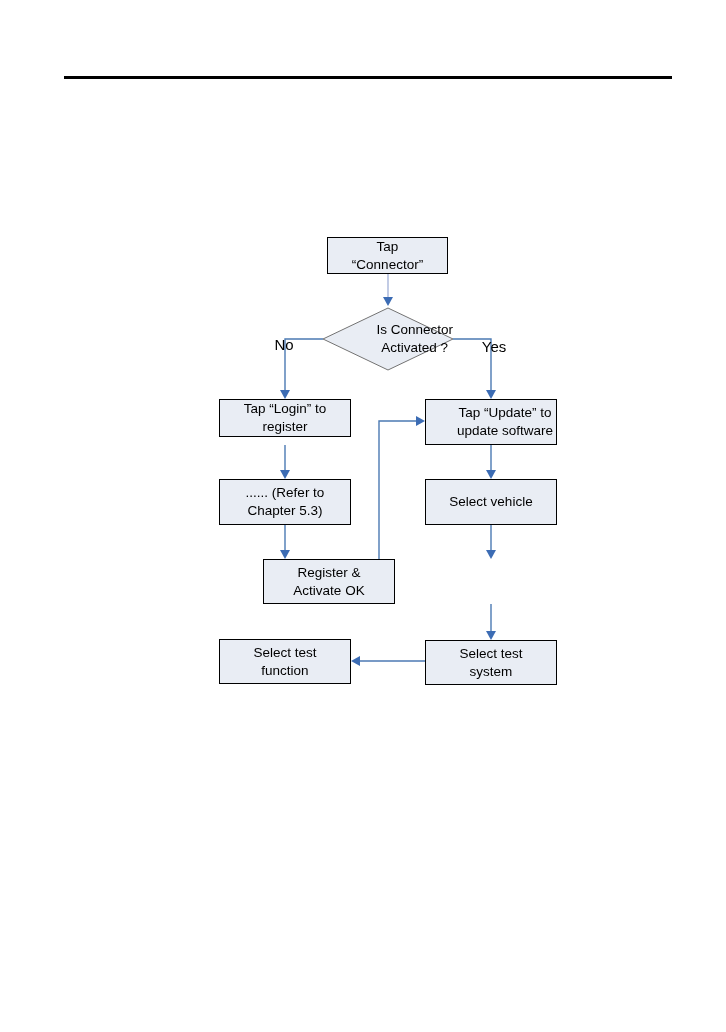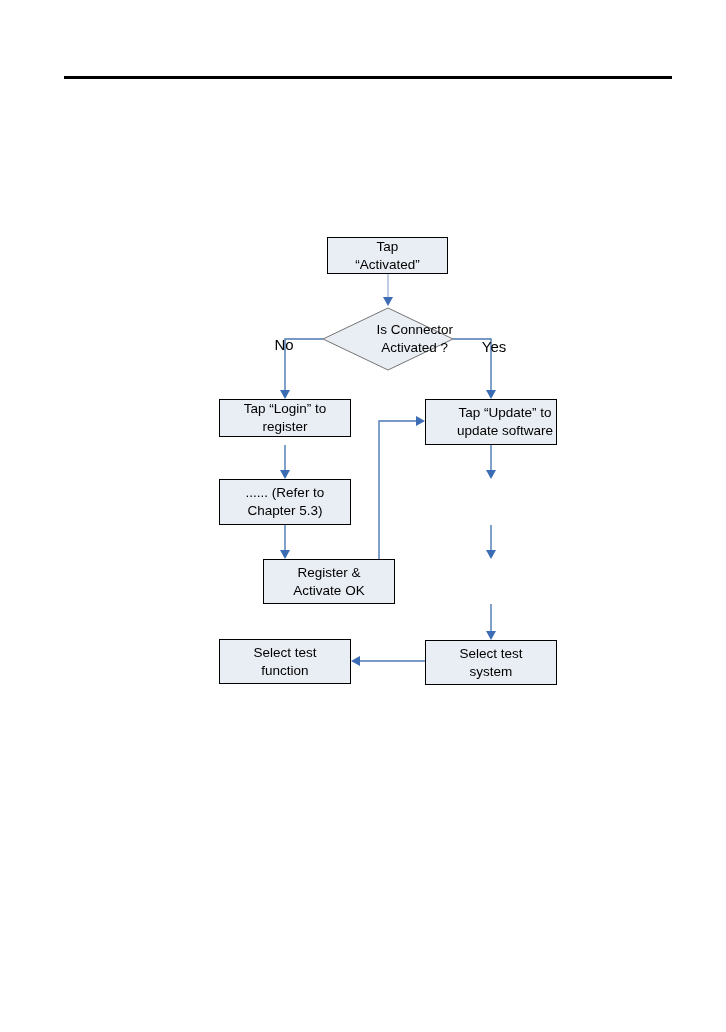"Tap" span.node-label { text: Activated -> Connector }
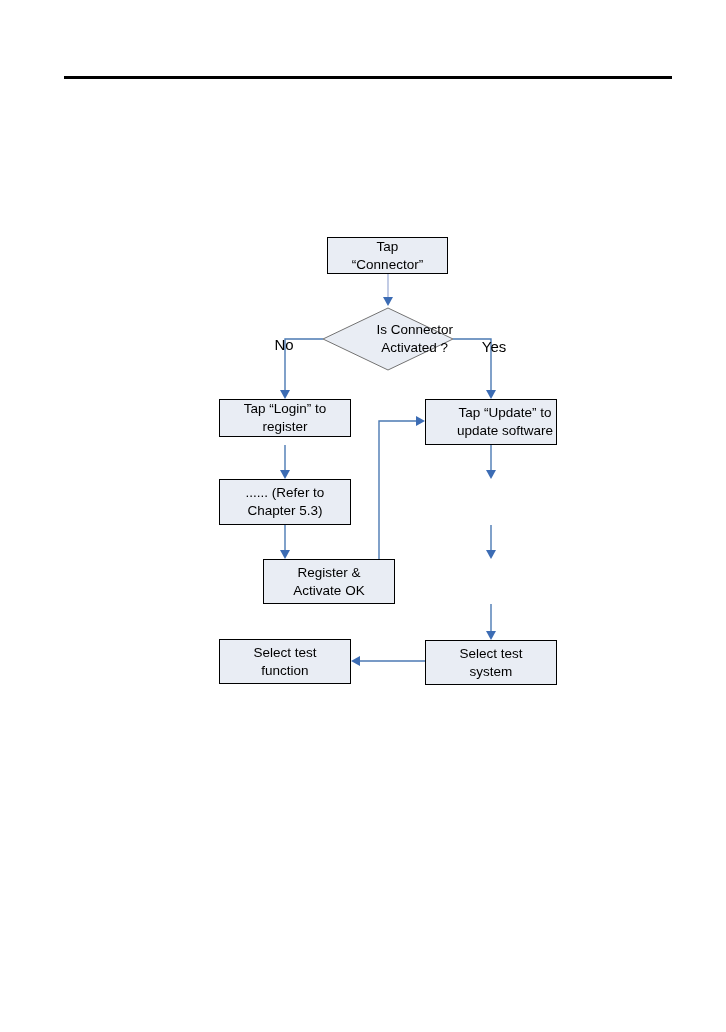"Select vehicle" div.node { html: none -> <div> <span>Select vehicle</span> </div> }
